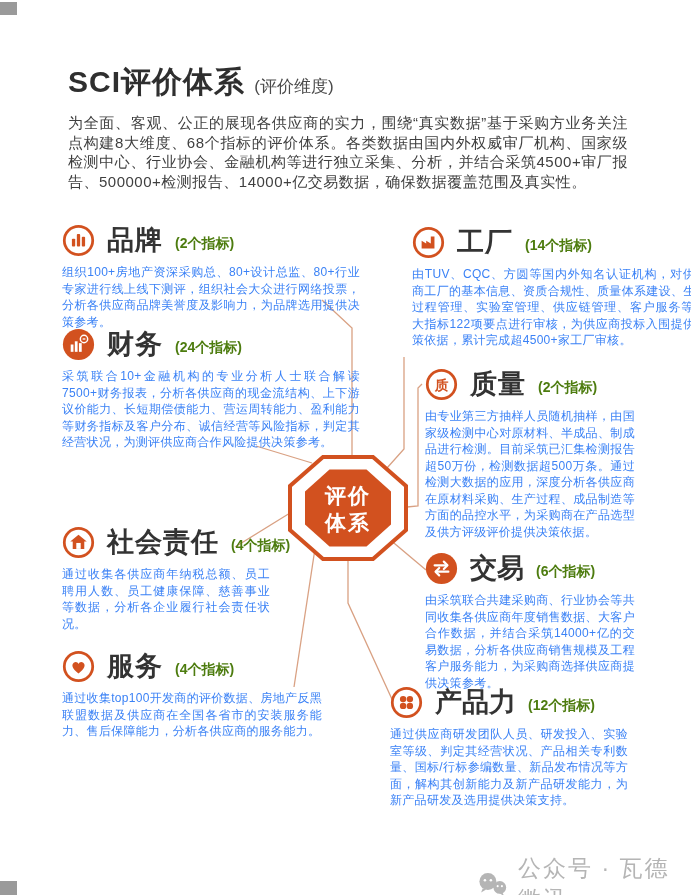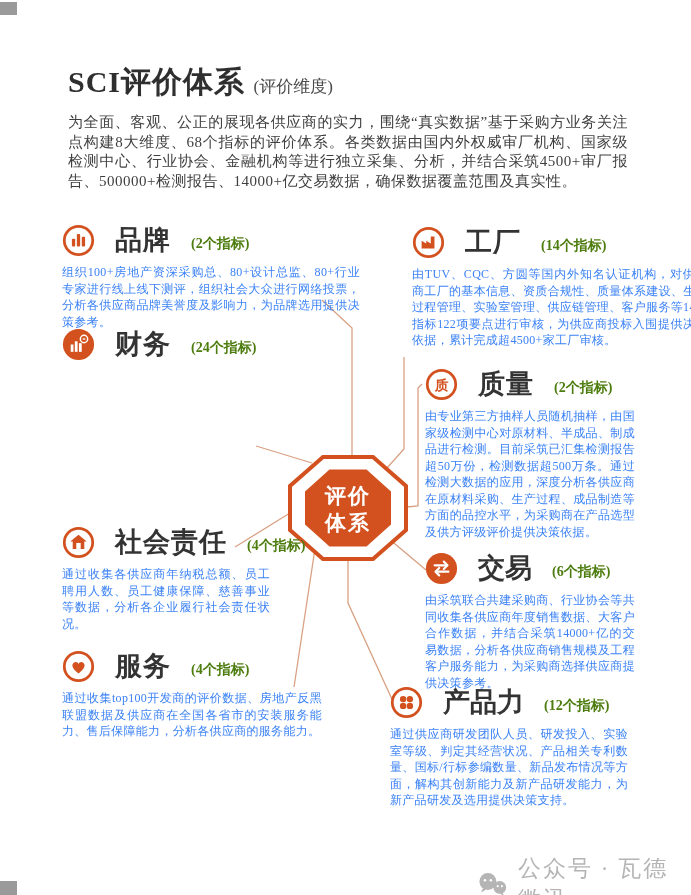"SCI评价体系 (评价维度)" #page { font-family: Liberation Serif, serif -> Liberation Sans, sans-serif }
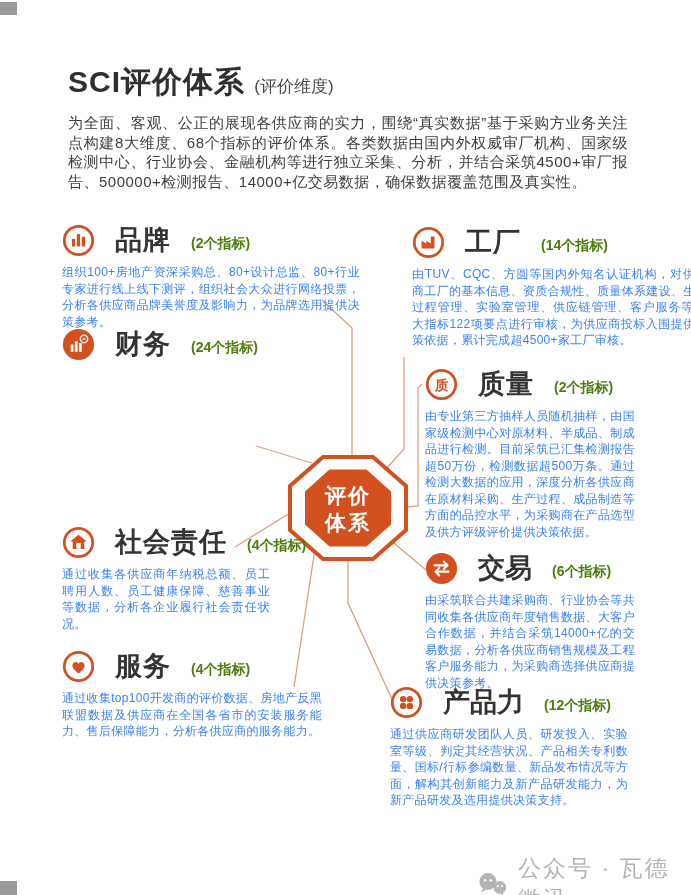"品牌" .sec-head { gap: 20px -> 12px }
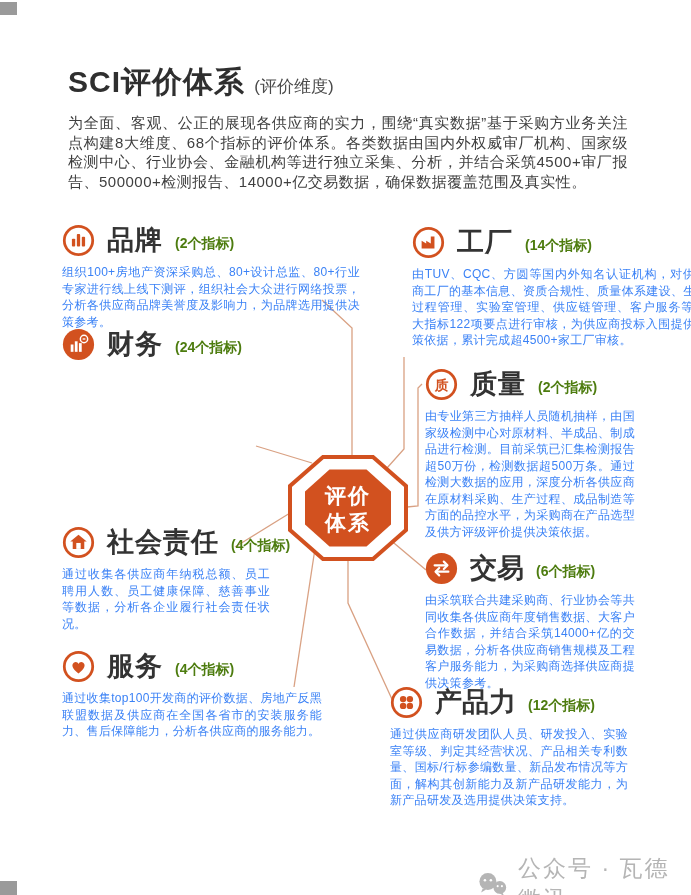"采筑联合10+金融机构的专业分析人士联合解读7500+财务报表，分析各供应商的现" div.sec-body { html: none -> <div>采筑联合10+金融机构的专业分析人士联合解读7500+财务报表，分析各供应商的现金流结构、上下游议价能力、长短期偿债能力、营运周转能力、盈利能力等财务指标及客户分布、诚信经营等风险指标，判定其经营状况，为测评供应商合作风险提供决策参考。</div> }
